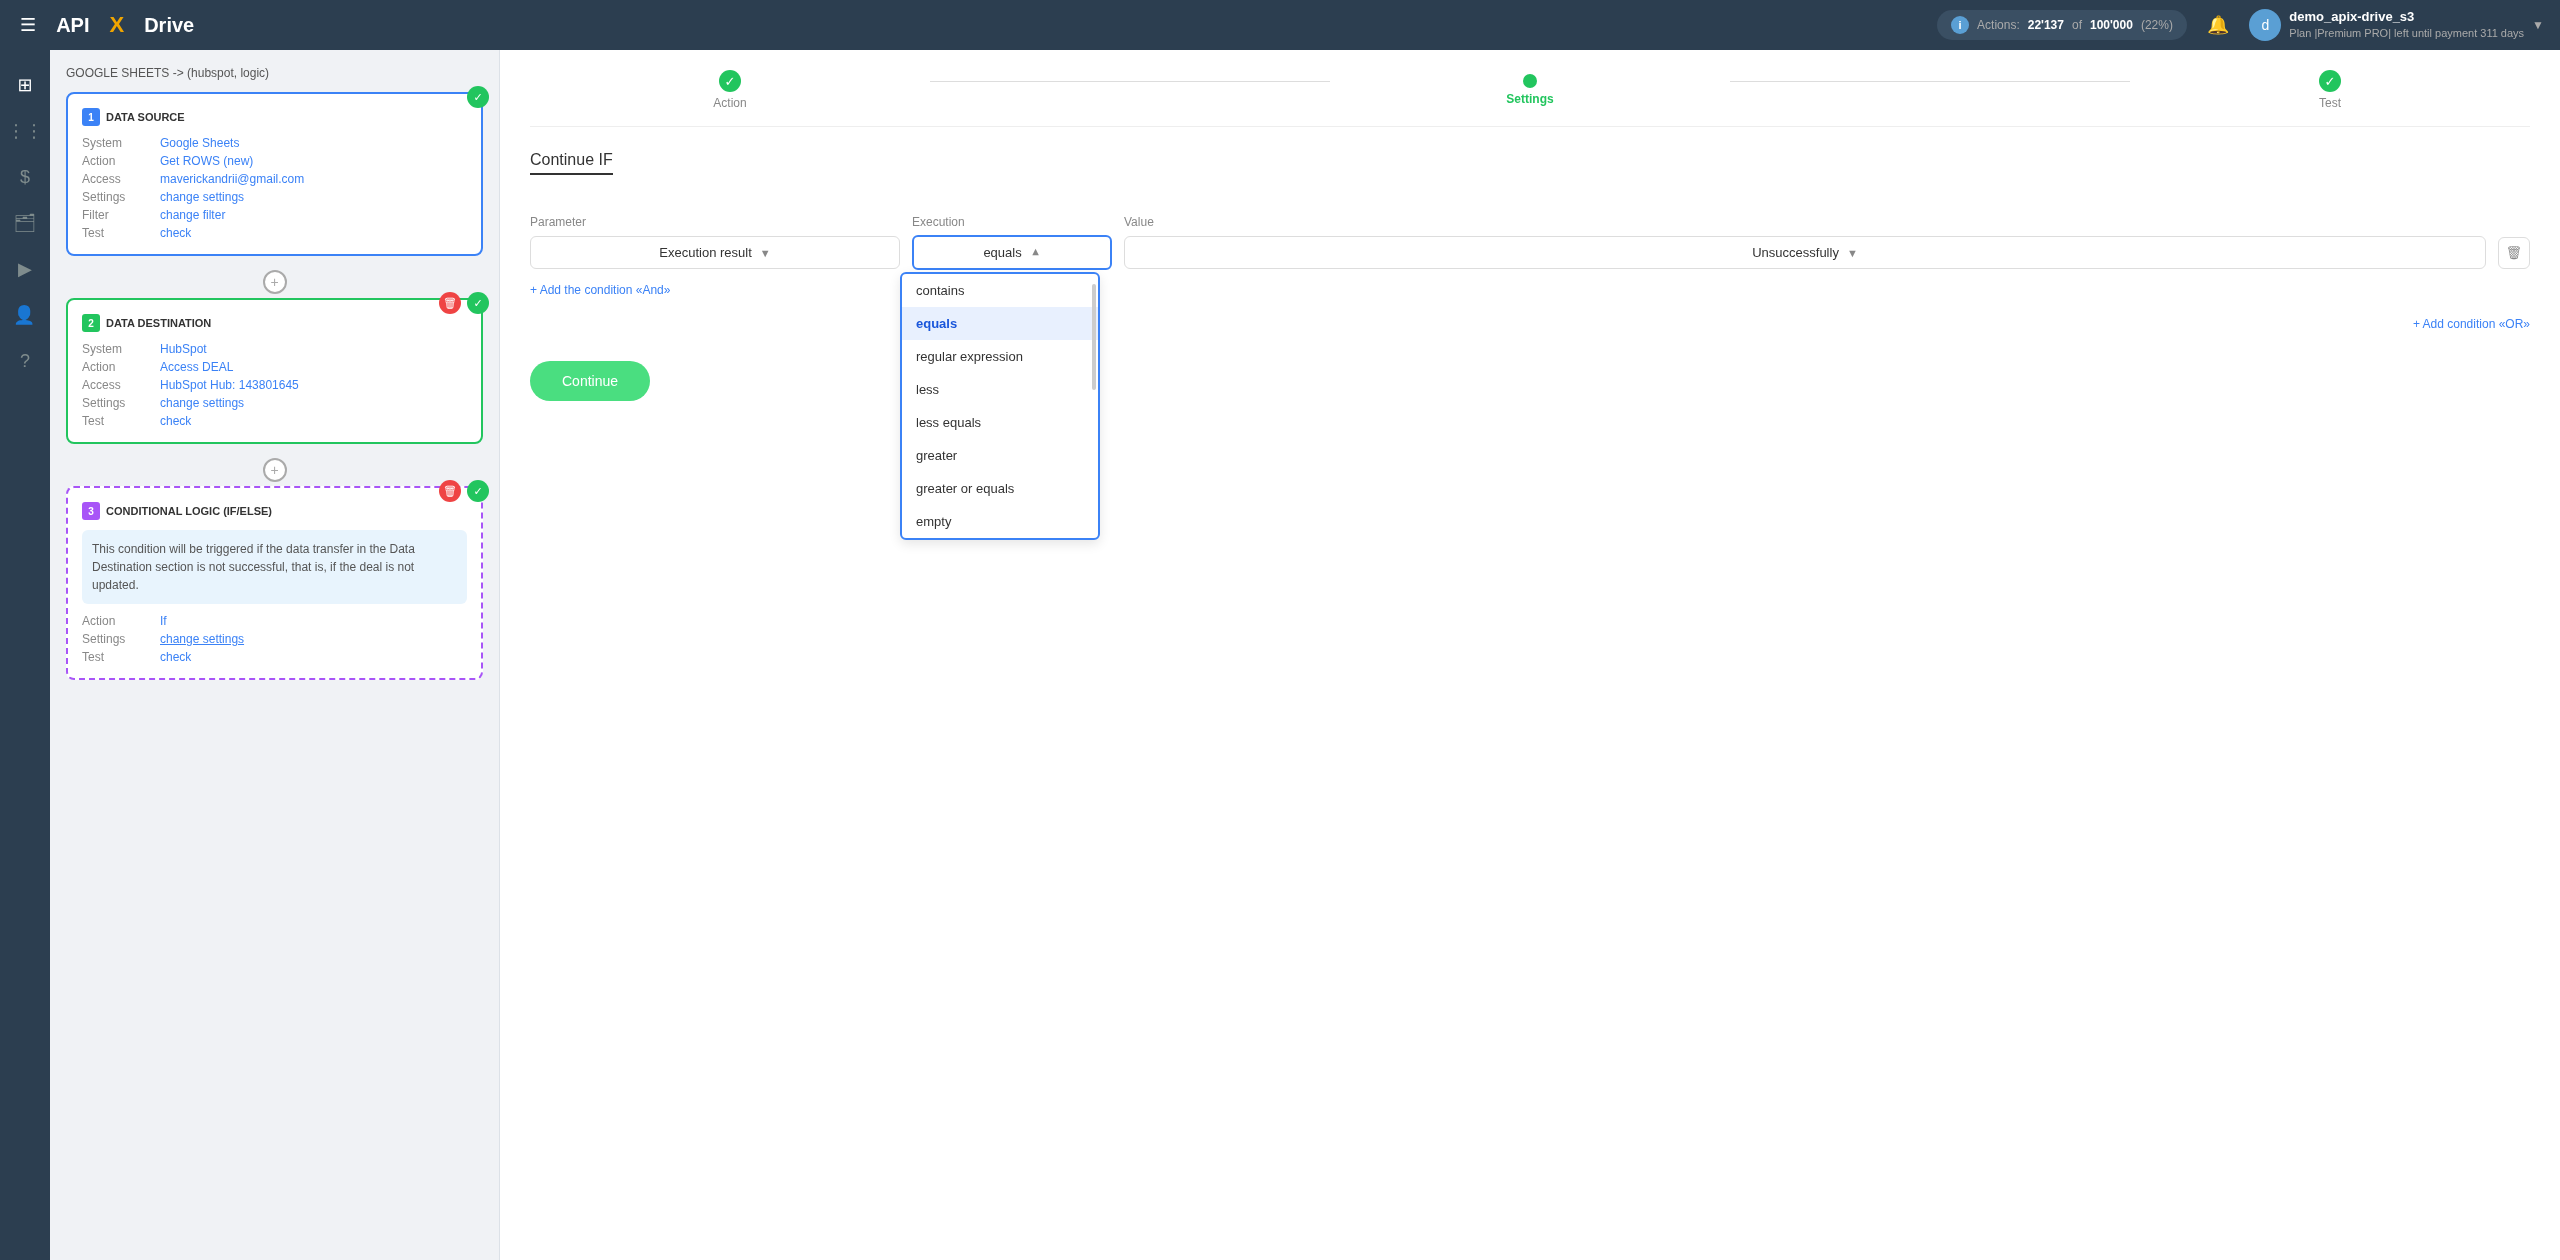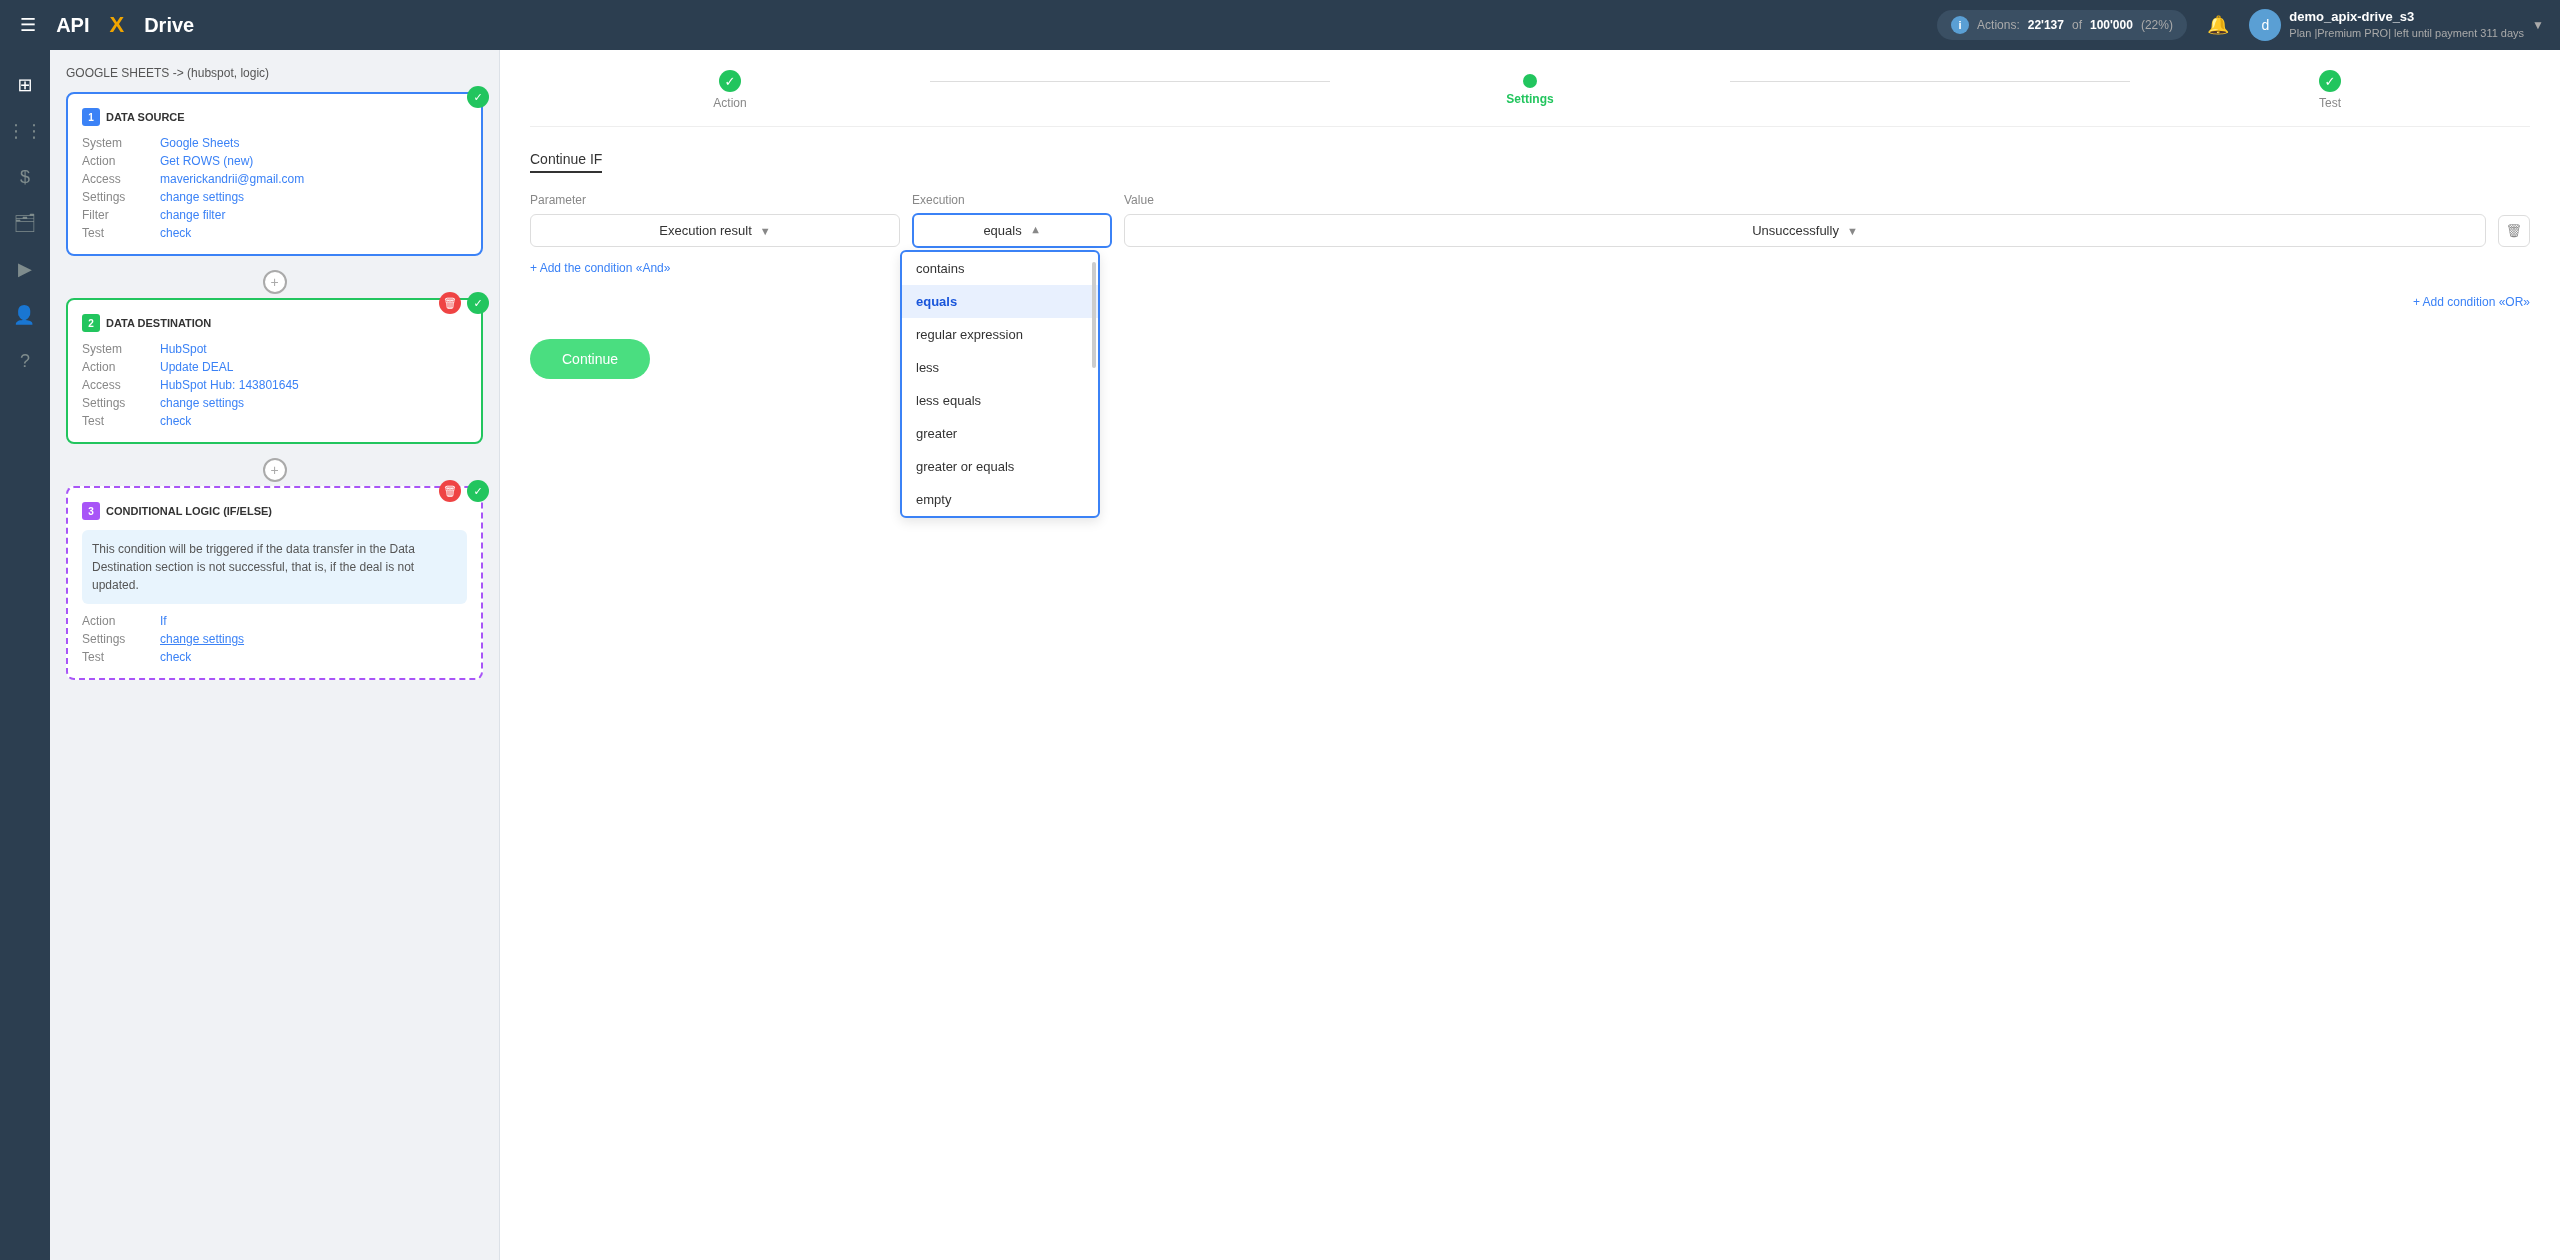"Continue IF" .section-title { font-size: 14px -> 16px; margin-bottom: none -> 20px }
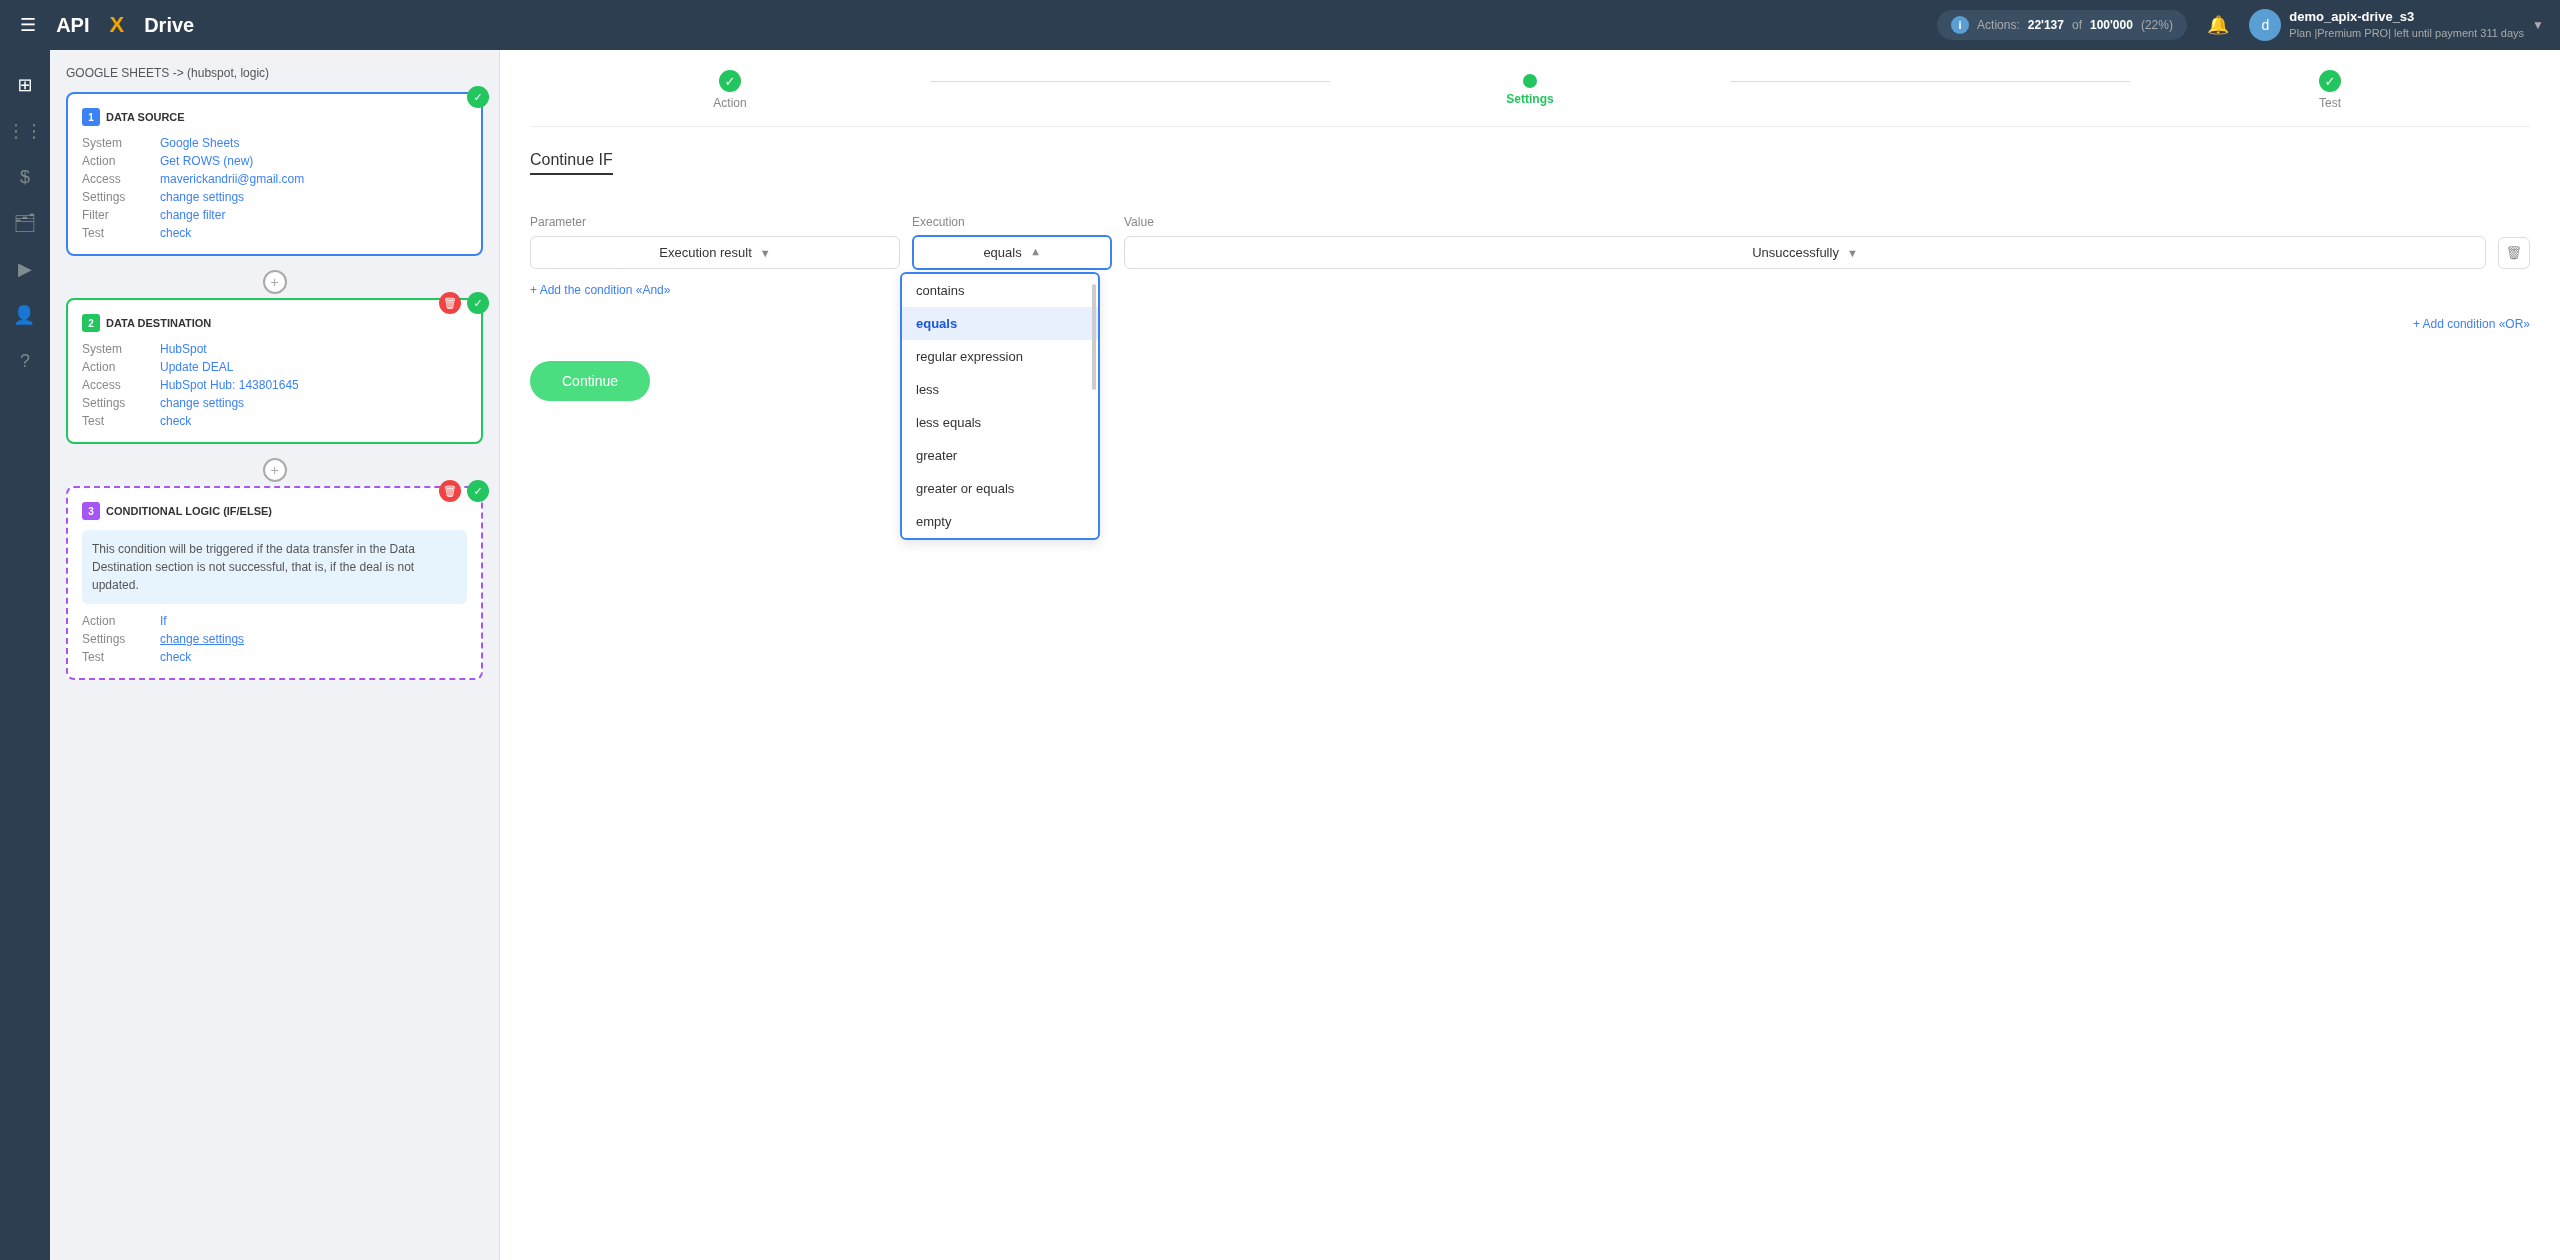"Update DEAL" span.node-row-value { text: Update -> Access }
